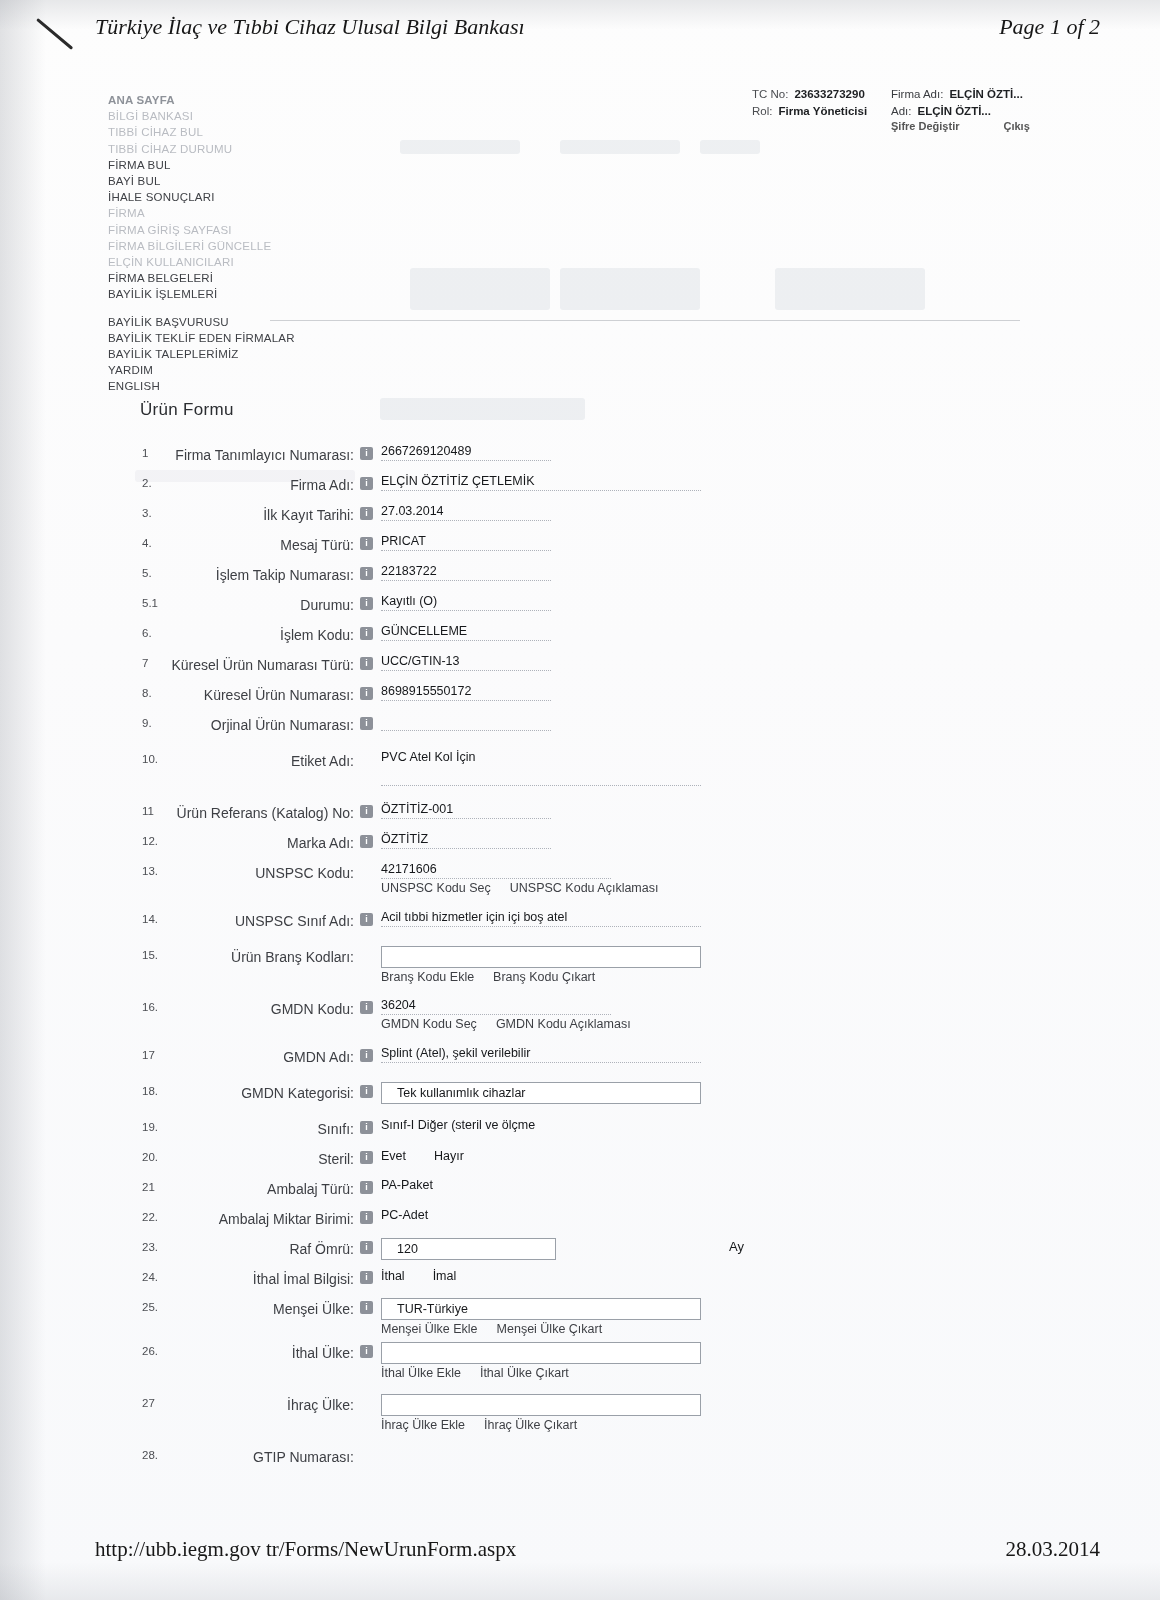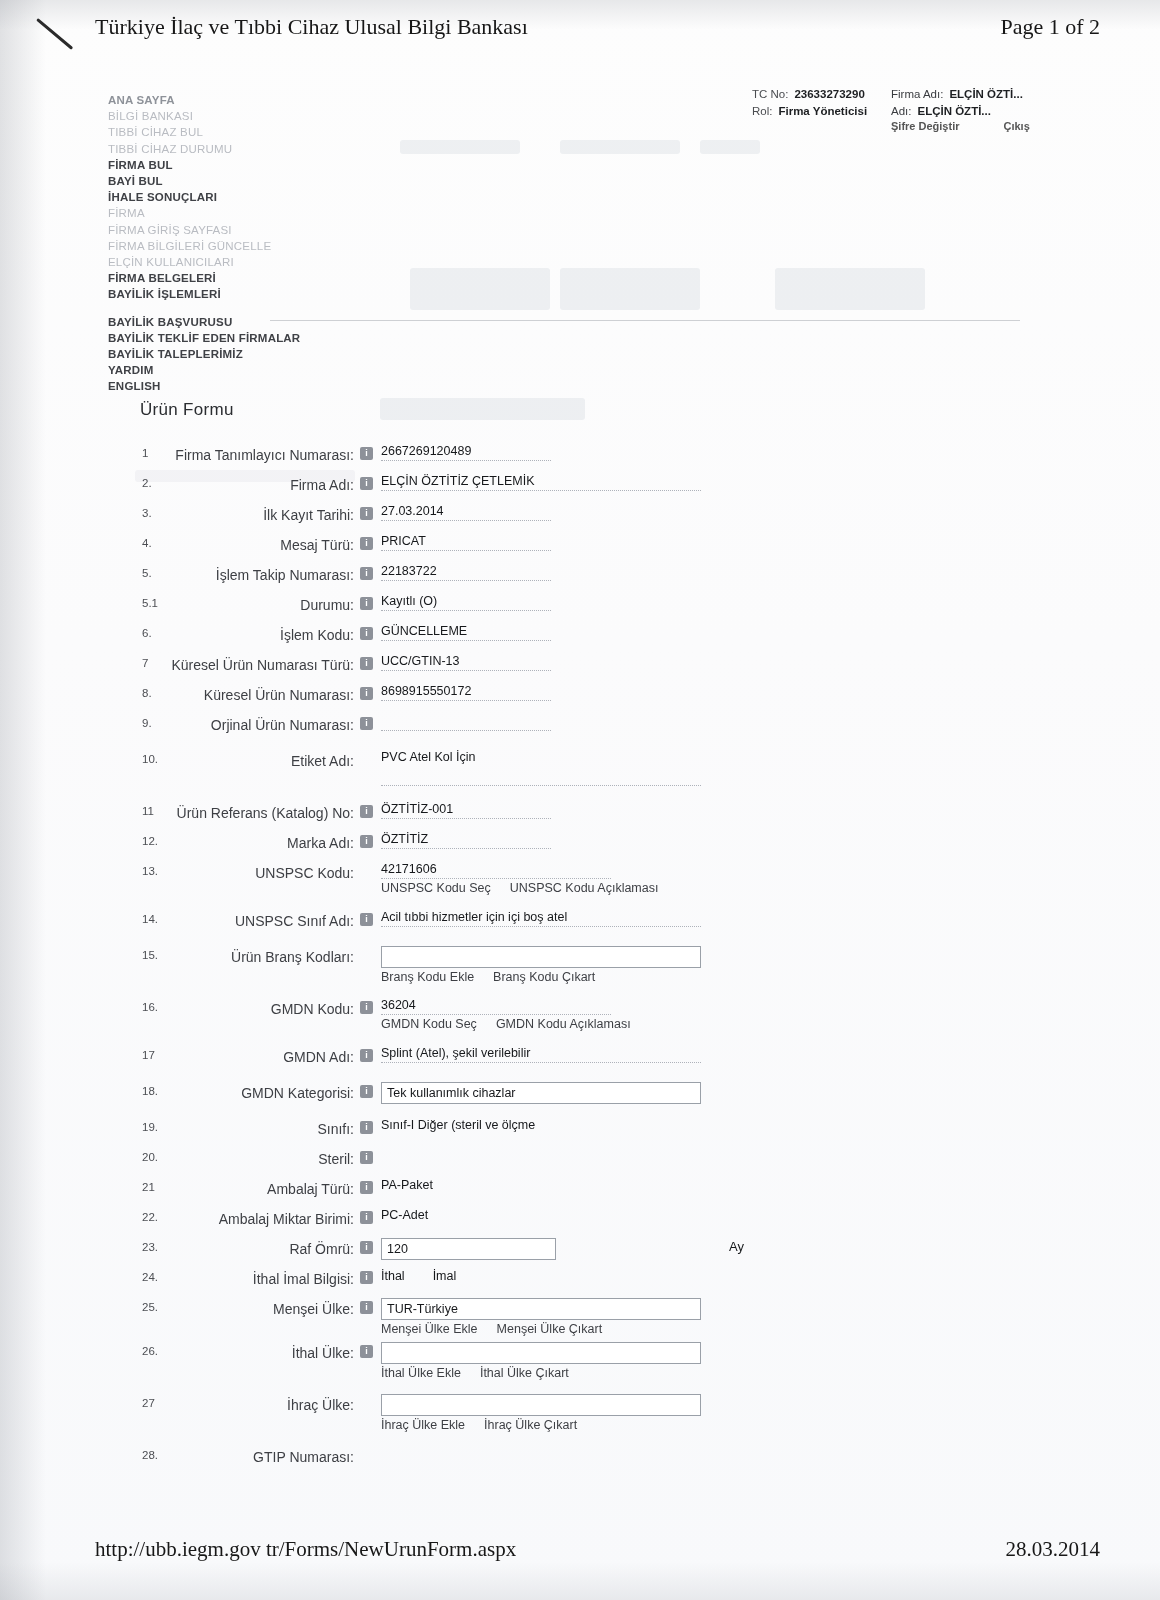"Türkiye İlaç ve Tıbbi Cihaz" .print-header { font-style: none -> italic }
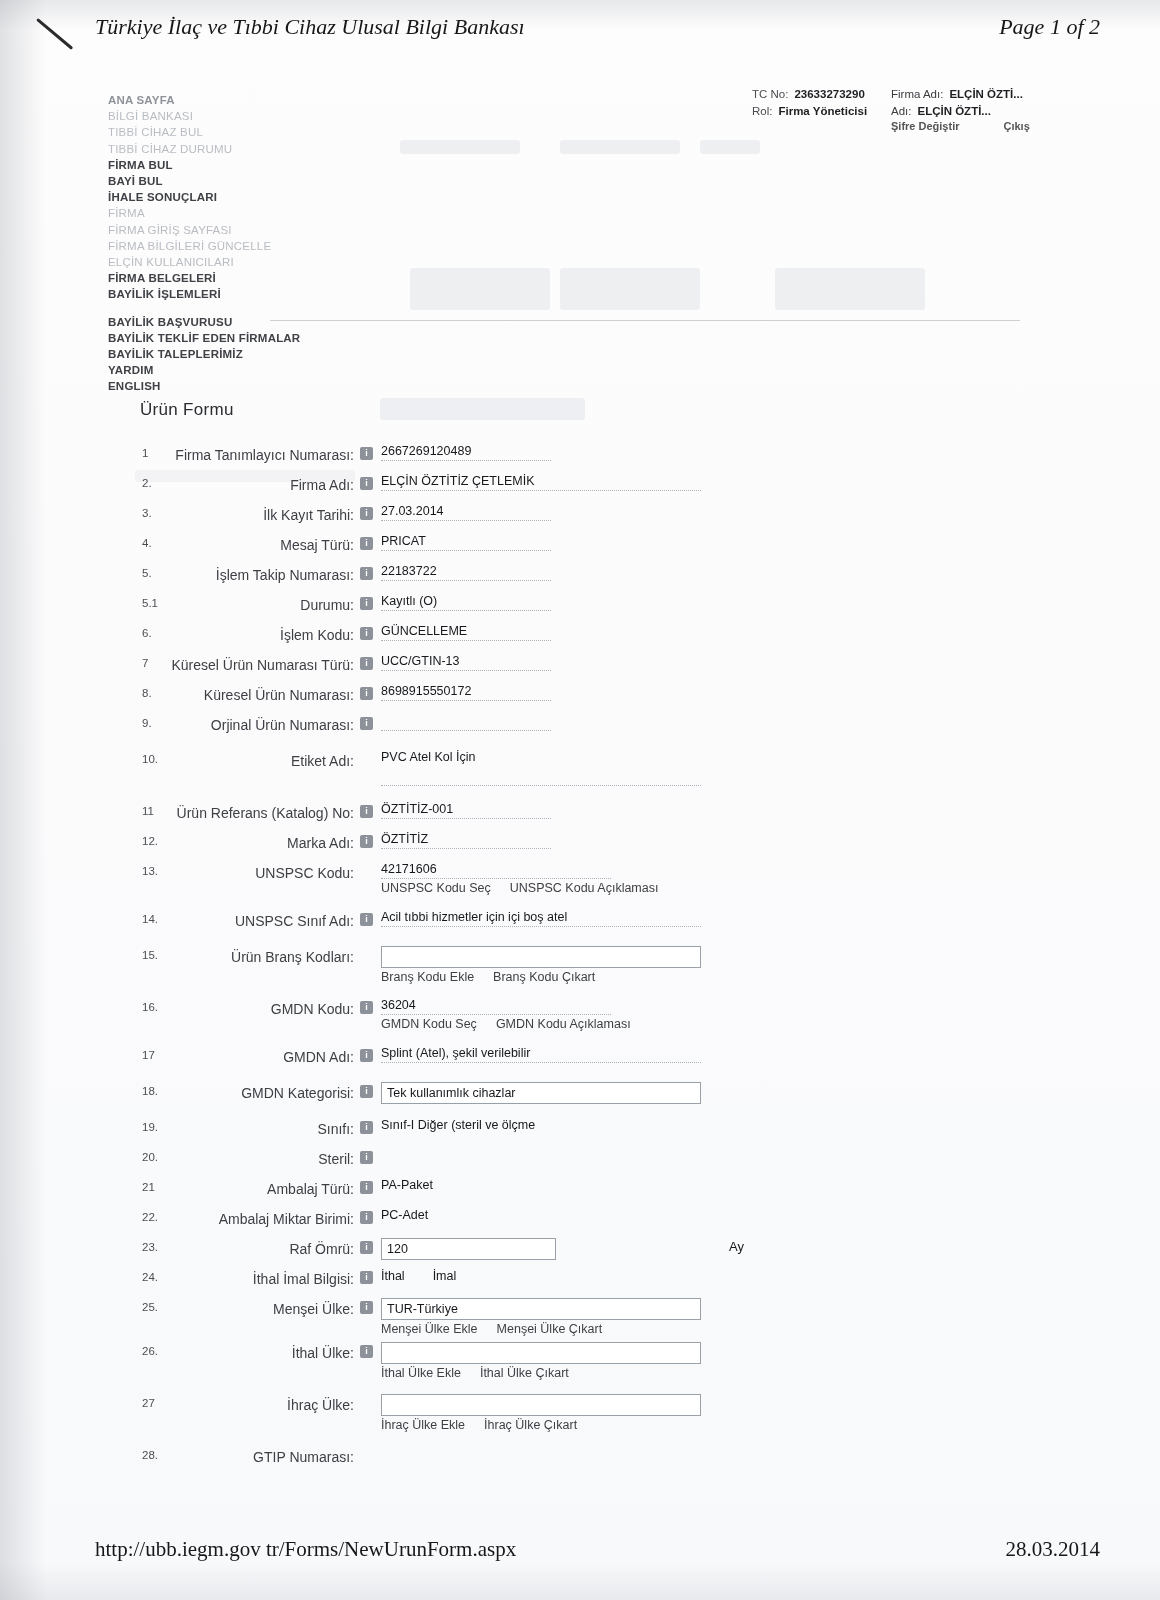"FİRMA BUL" .nav .item.dark { font-weight: bold -> normal }
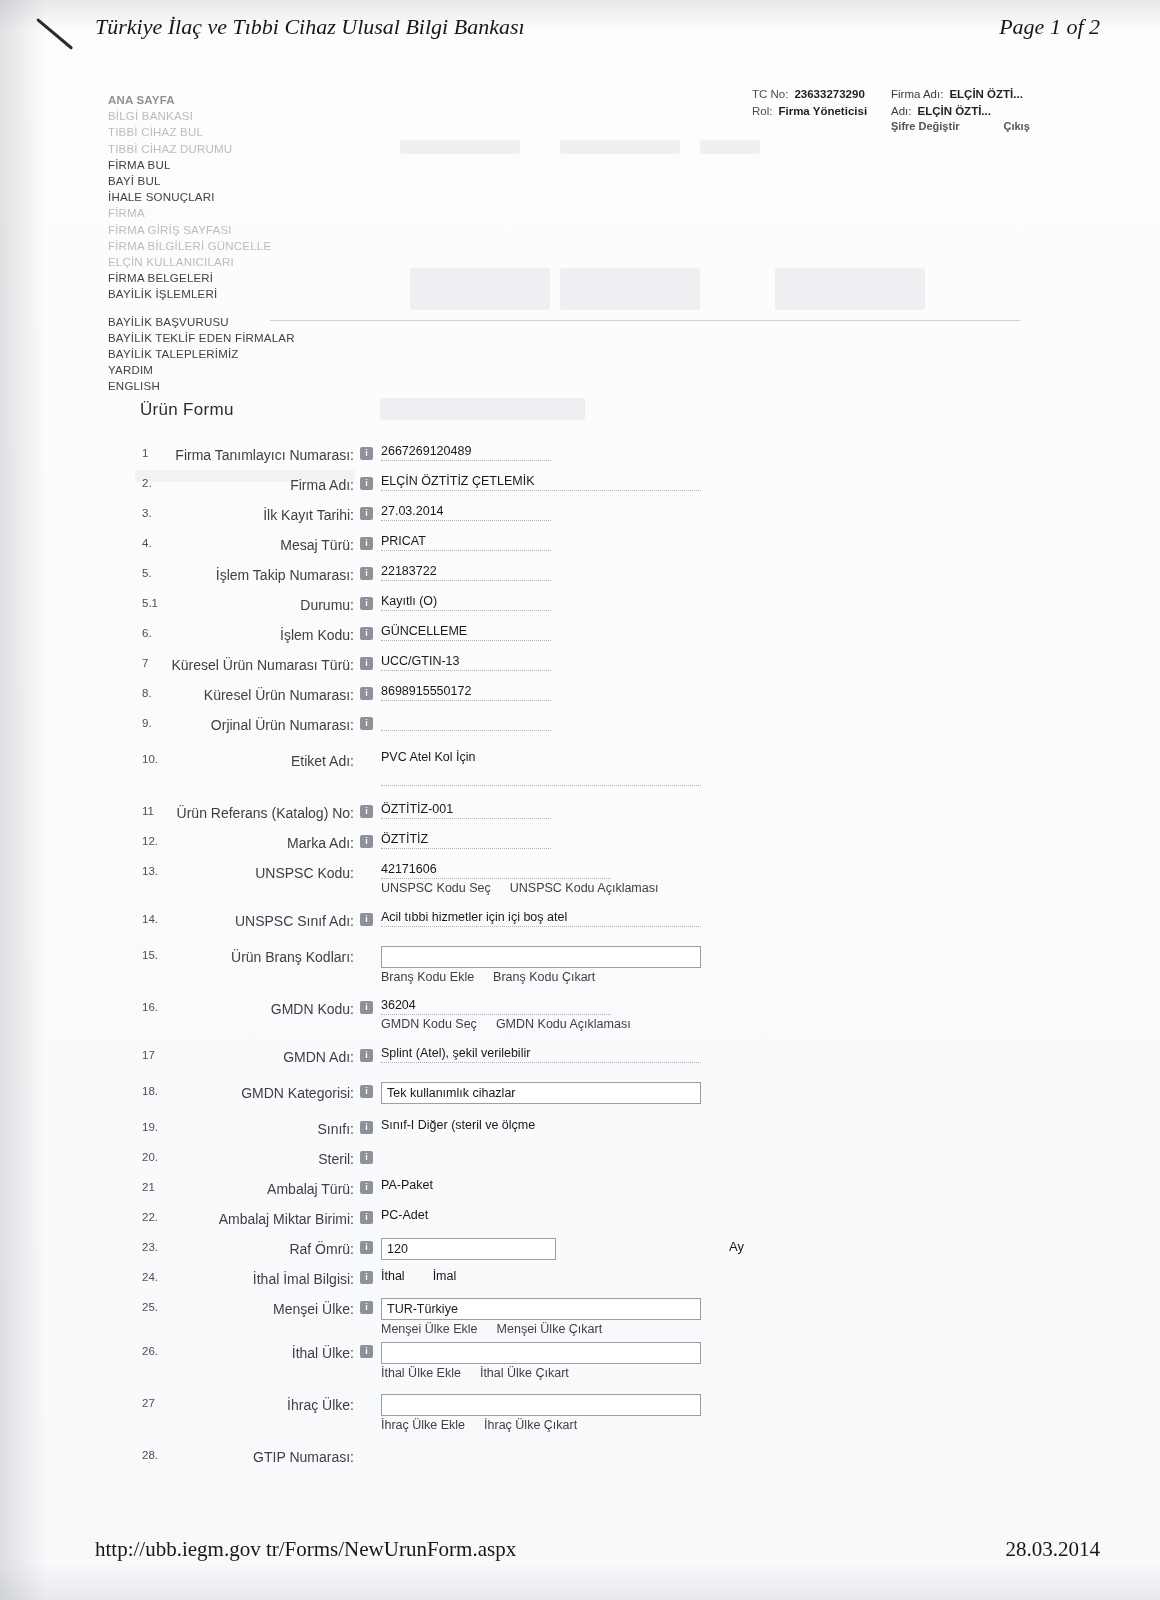"Tek kullanımlık cihazlar" .boxed { padding: 0 5px -> 0 15px }
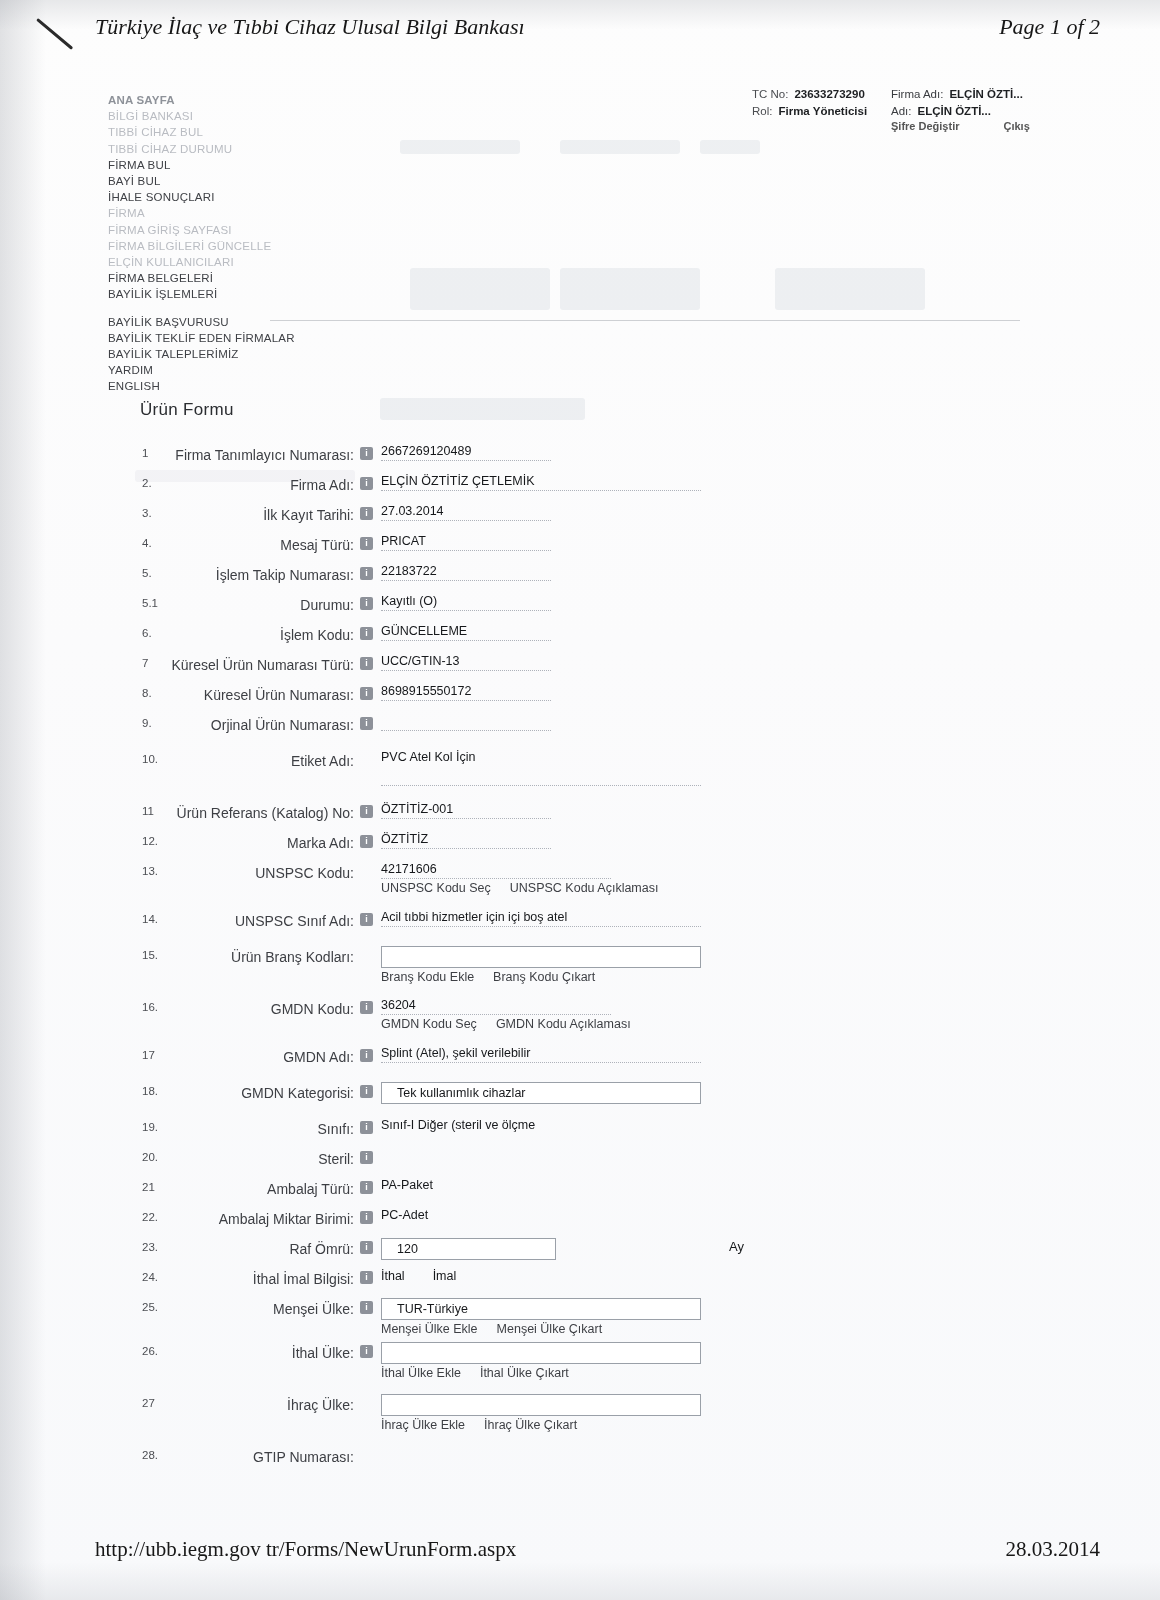"Evet" div.field { html: none -> <div> <div> <span>Evet</span> <span>Hayır</span> </div> </div> }
